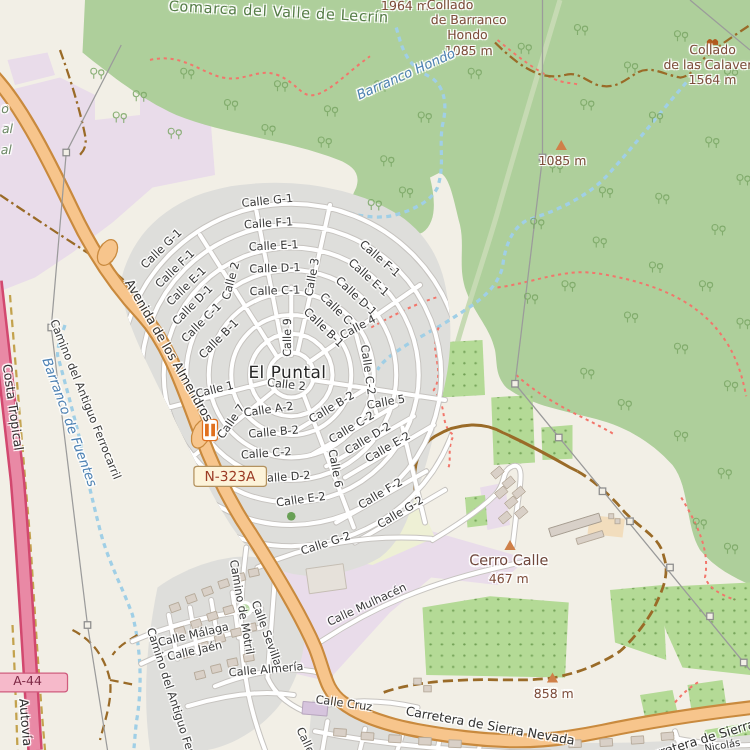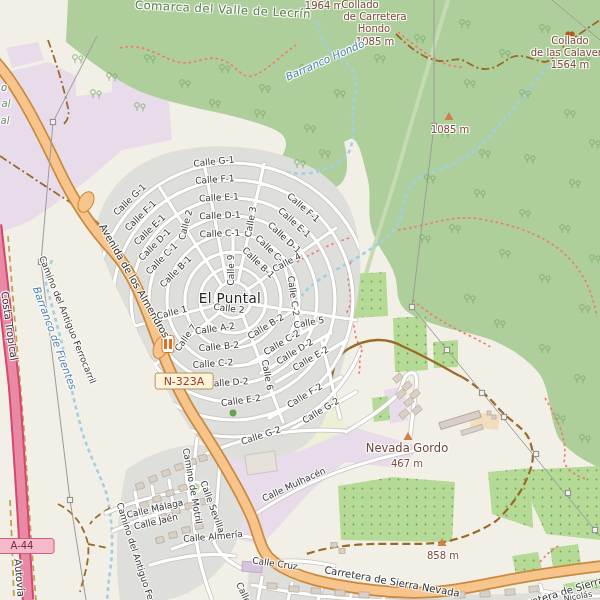"de Carretera" span.L { text: Carretera -> Barranco }
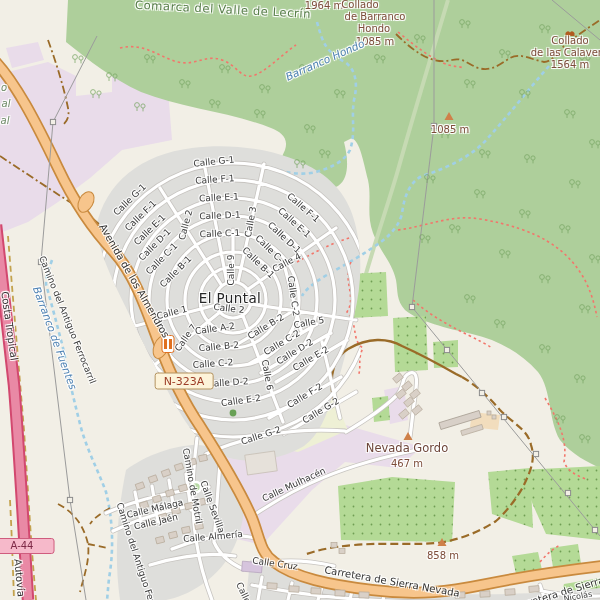"Nevada Gordo" span.L { text: Nevada Gordo -> Cerro Calle }
